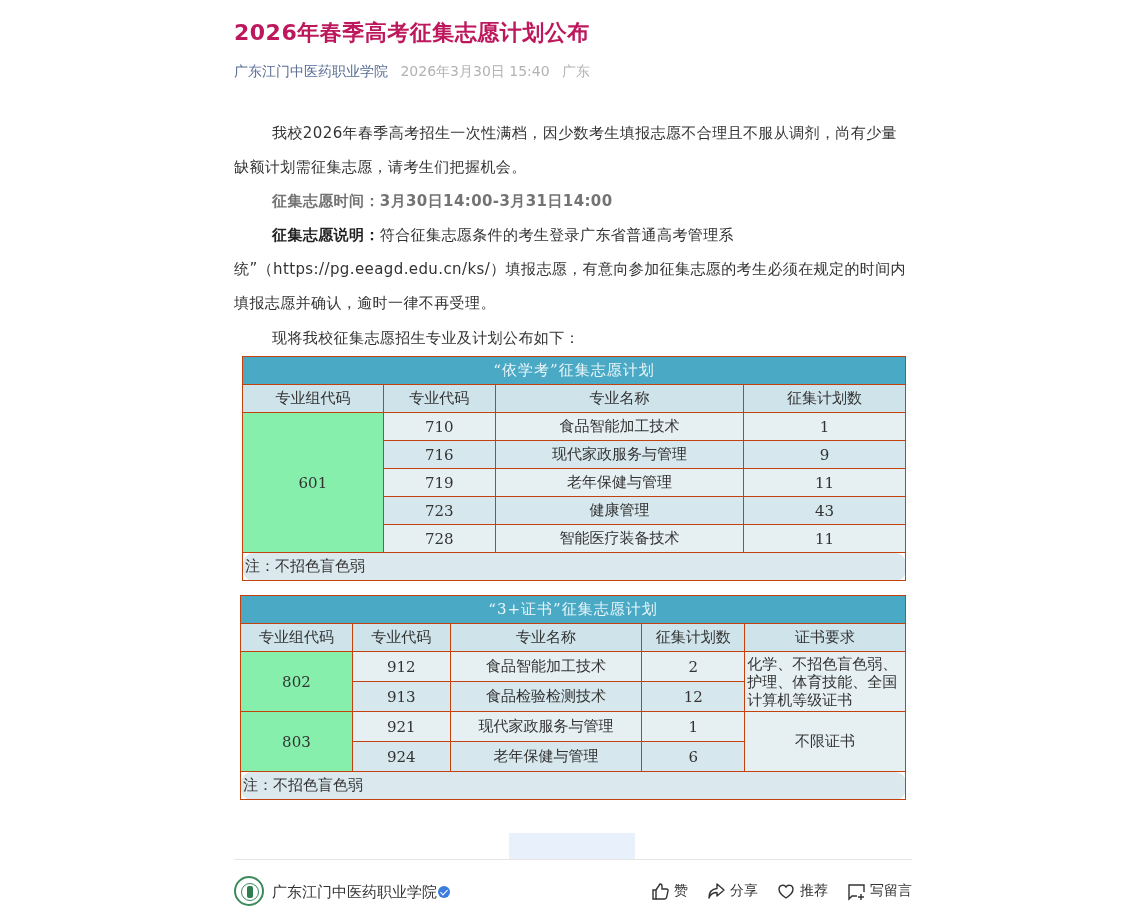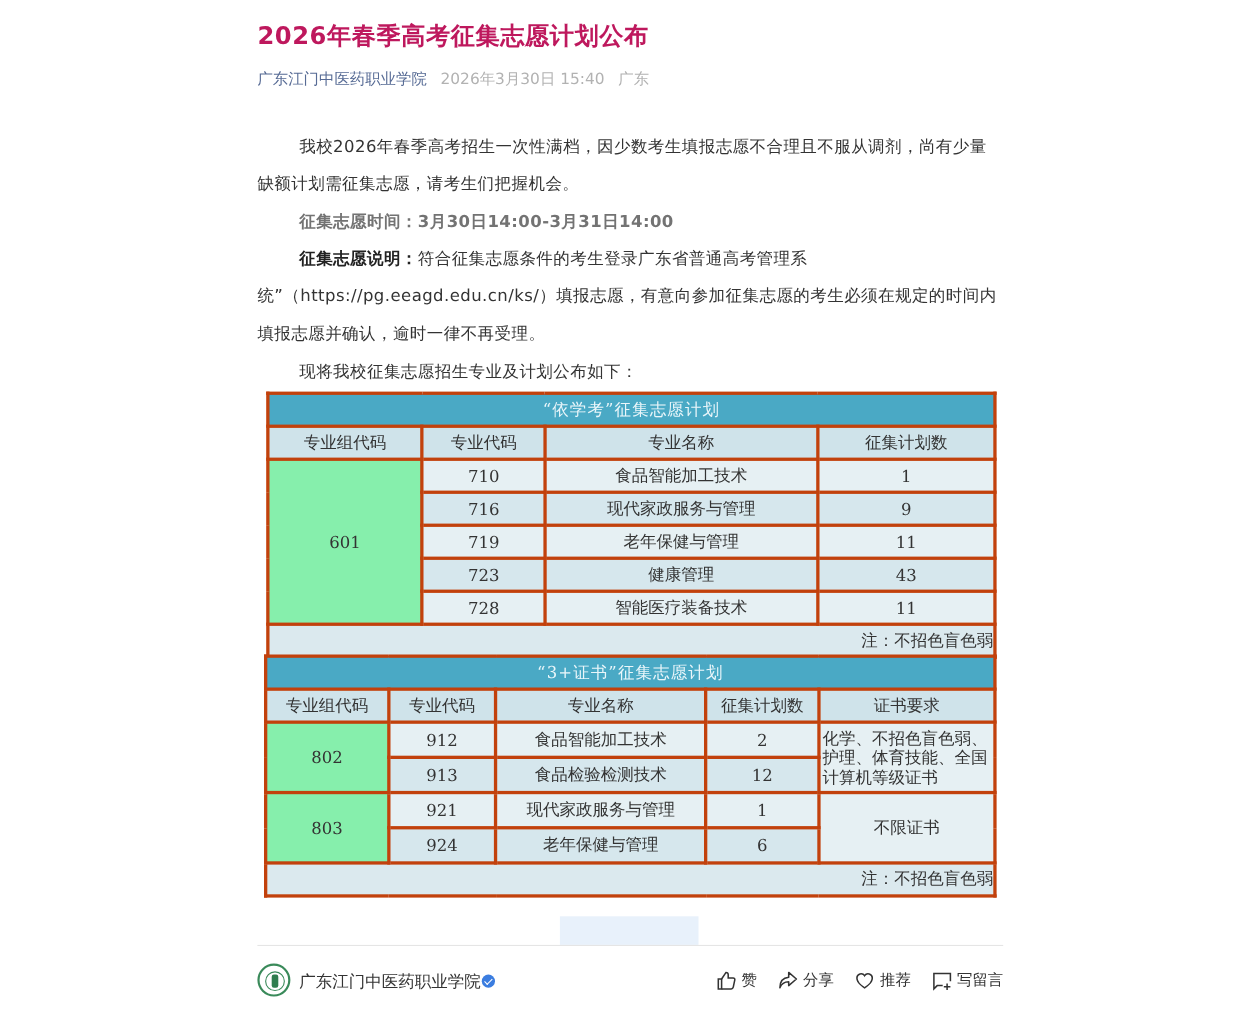"“依学考”征集志愿计划" table.plan td { border: 3px solid #c2410c -> 1px solid #c2410c }
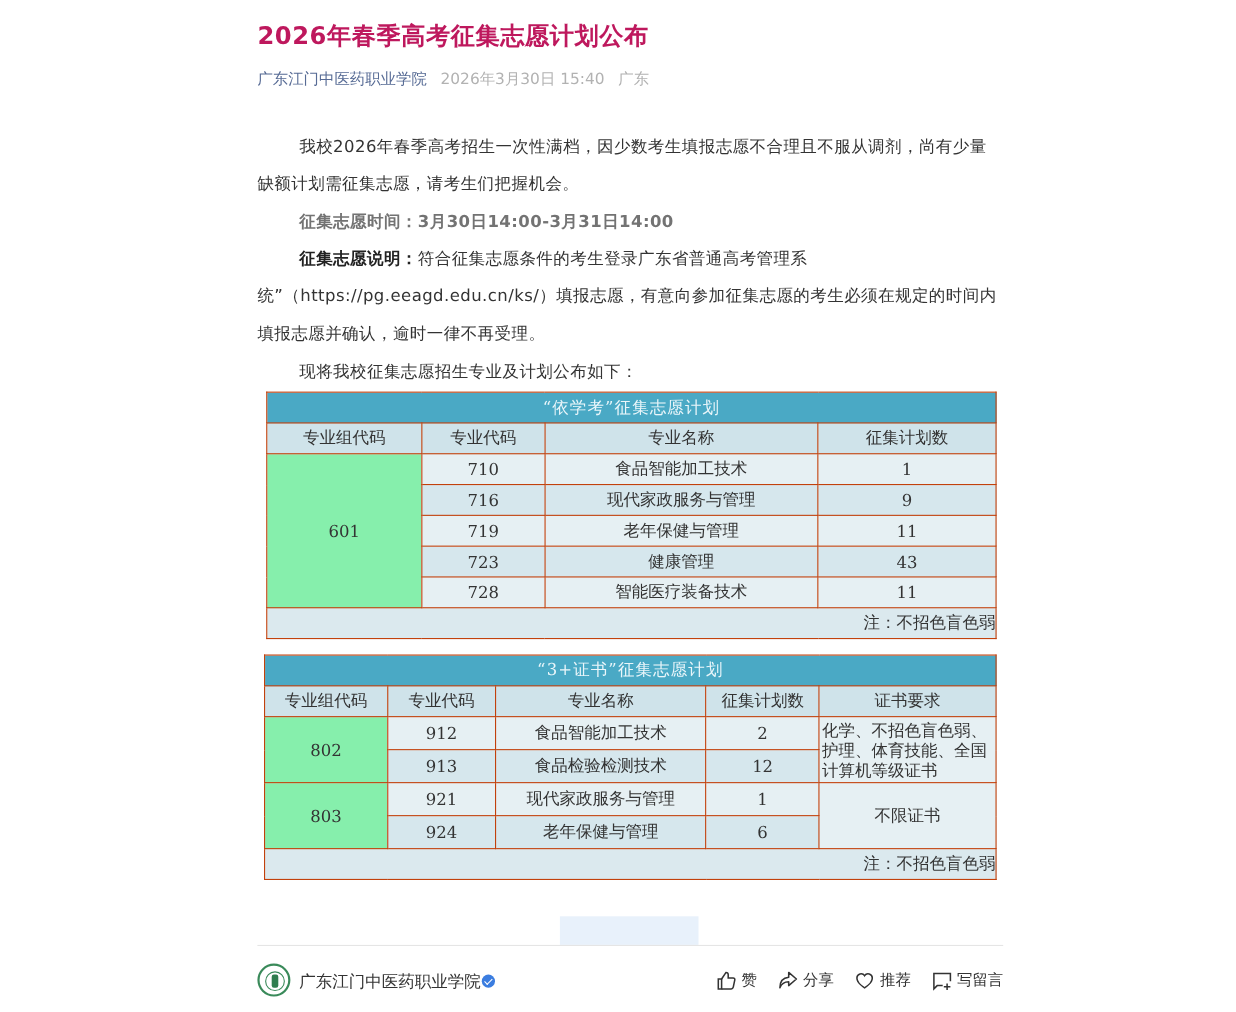"注：不招色盲色弱" table.plan .note td { border-radius: none -> 11px; text-align: right -> left }
